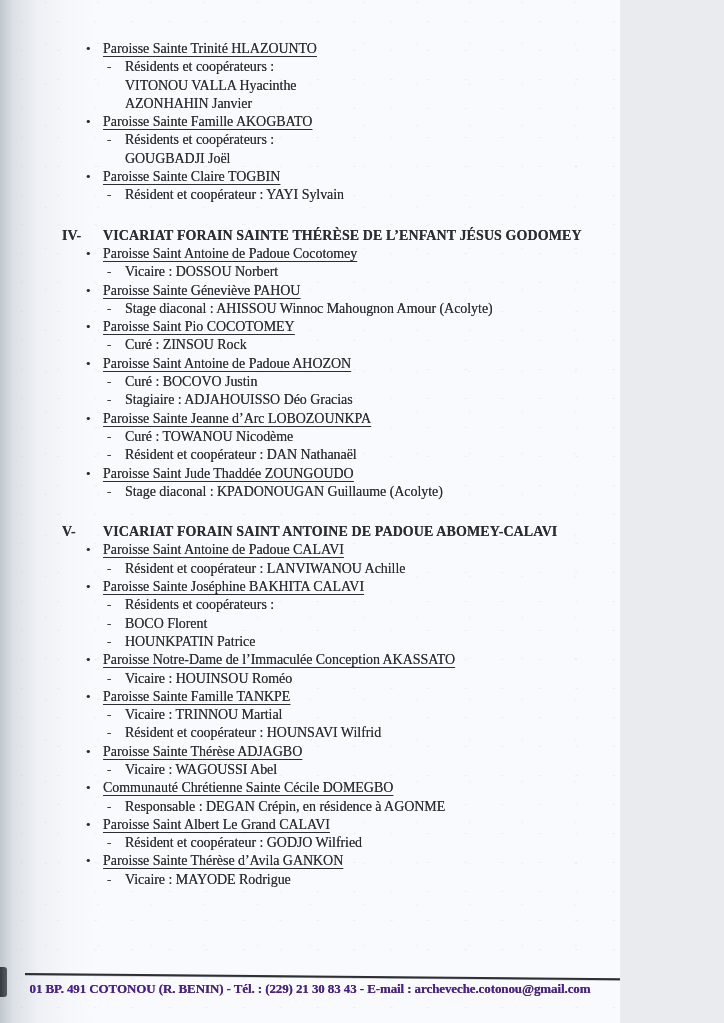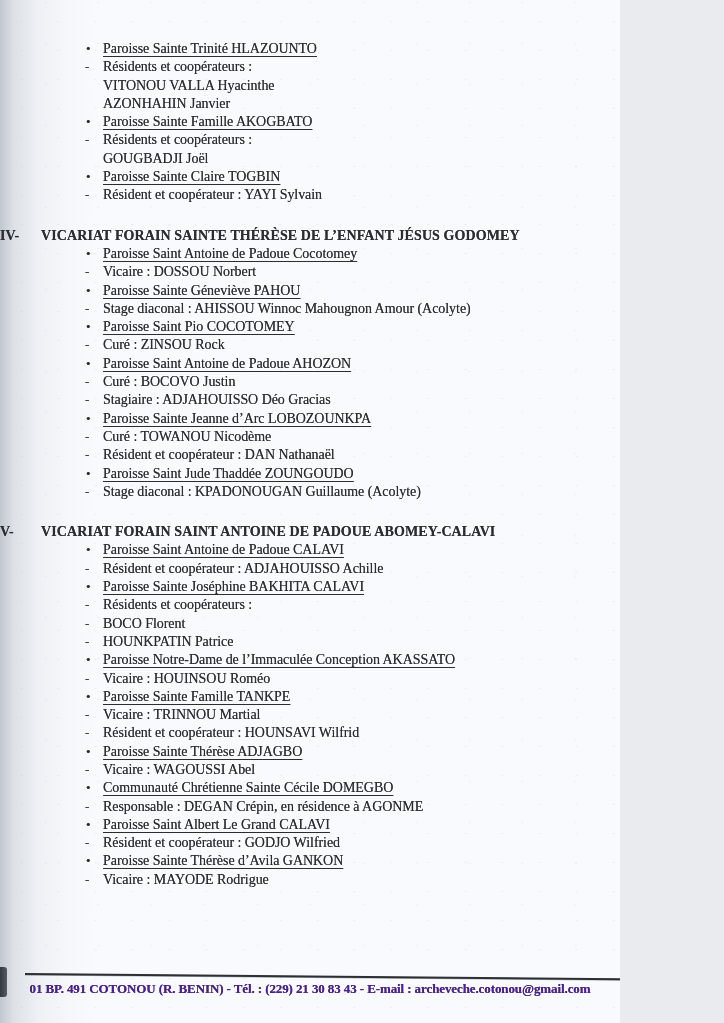"- Résidents et coopérateurs :" .detail-row { padding-left: 85px -> 107px }
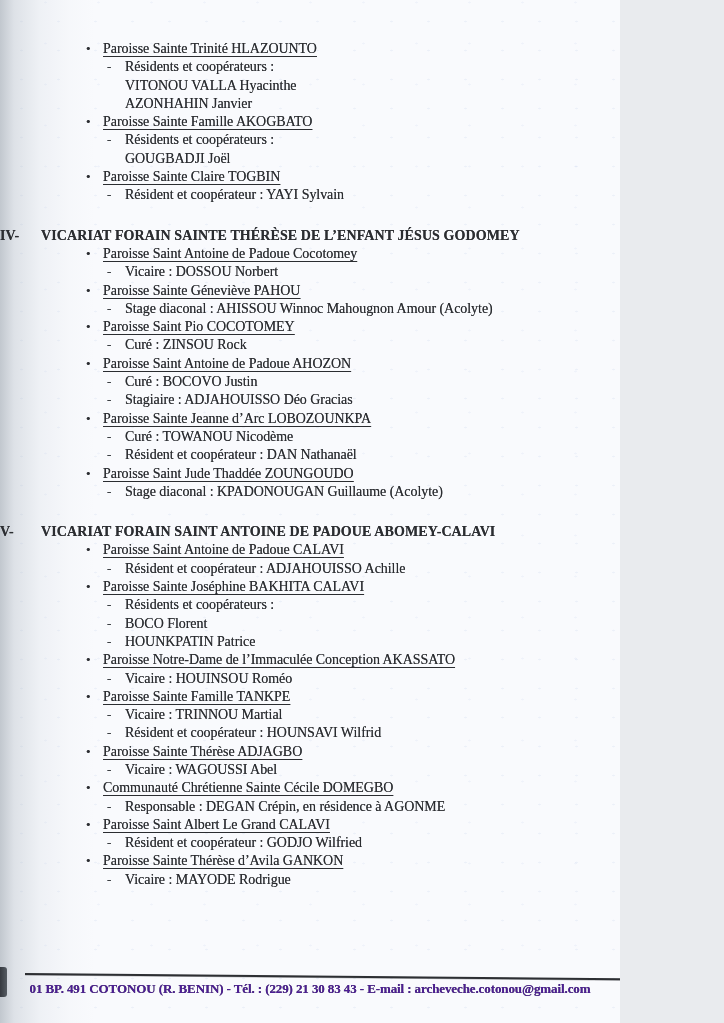"IV- VICARIAT FORAIN SAINTE THÉRÈSE" .section-heading { padding-left: none -> 62px }
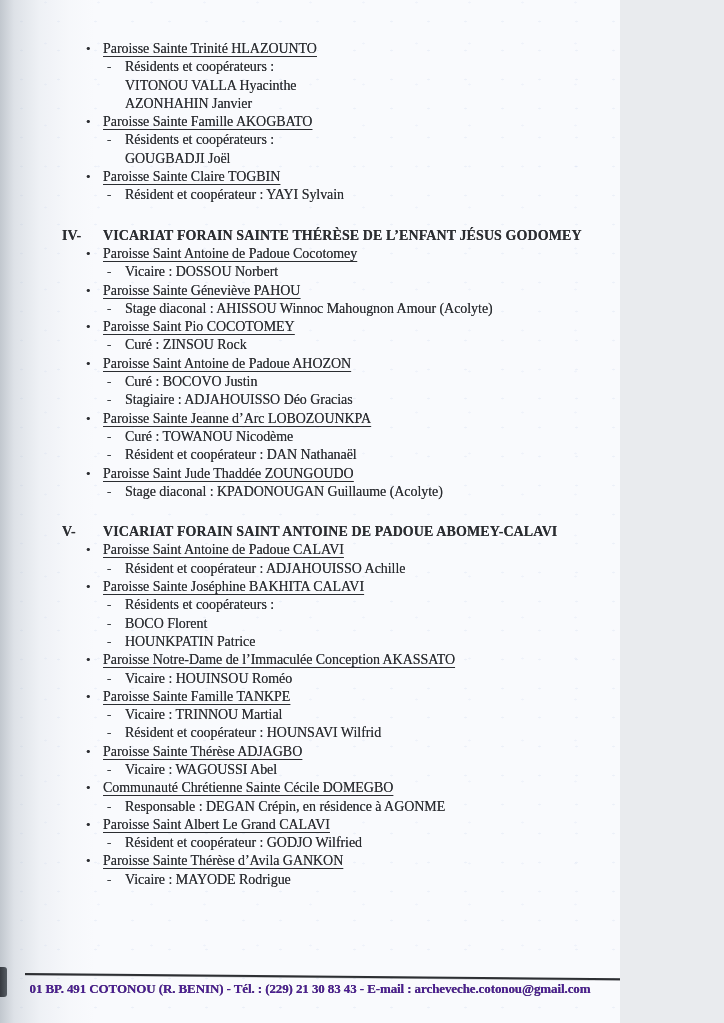"Résident et coopérateur : ADJAHOUISSO" span.detail-text { text: ADJAHOUISSO -> LANVIWANOU }
